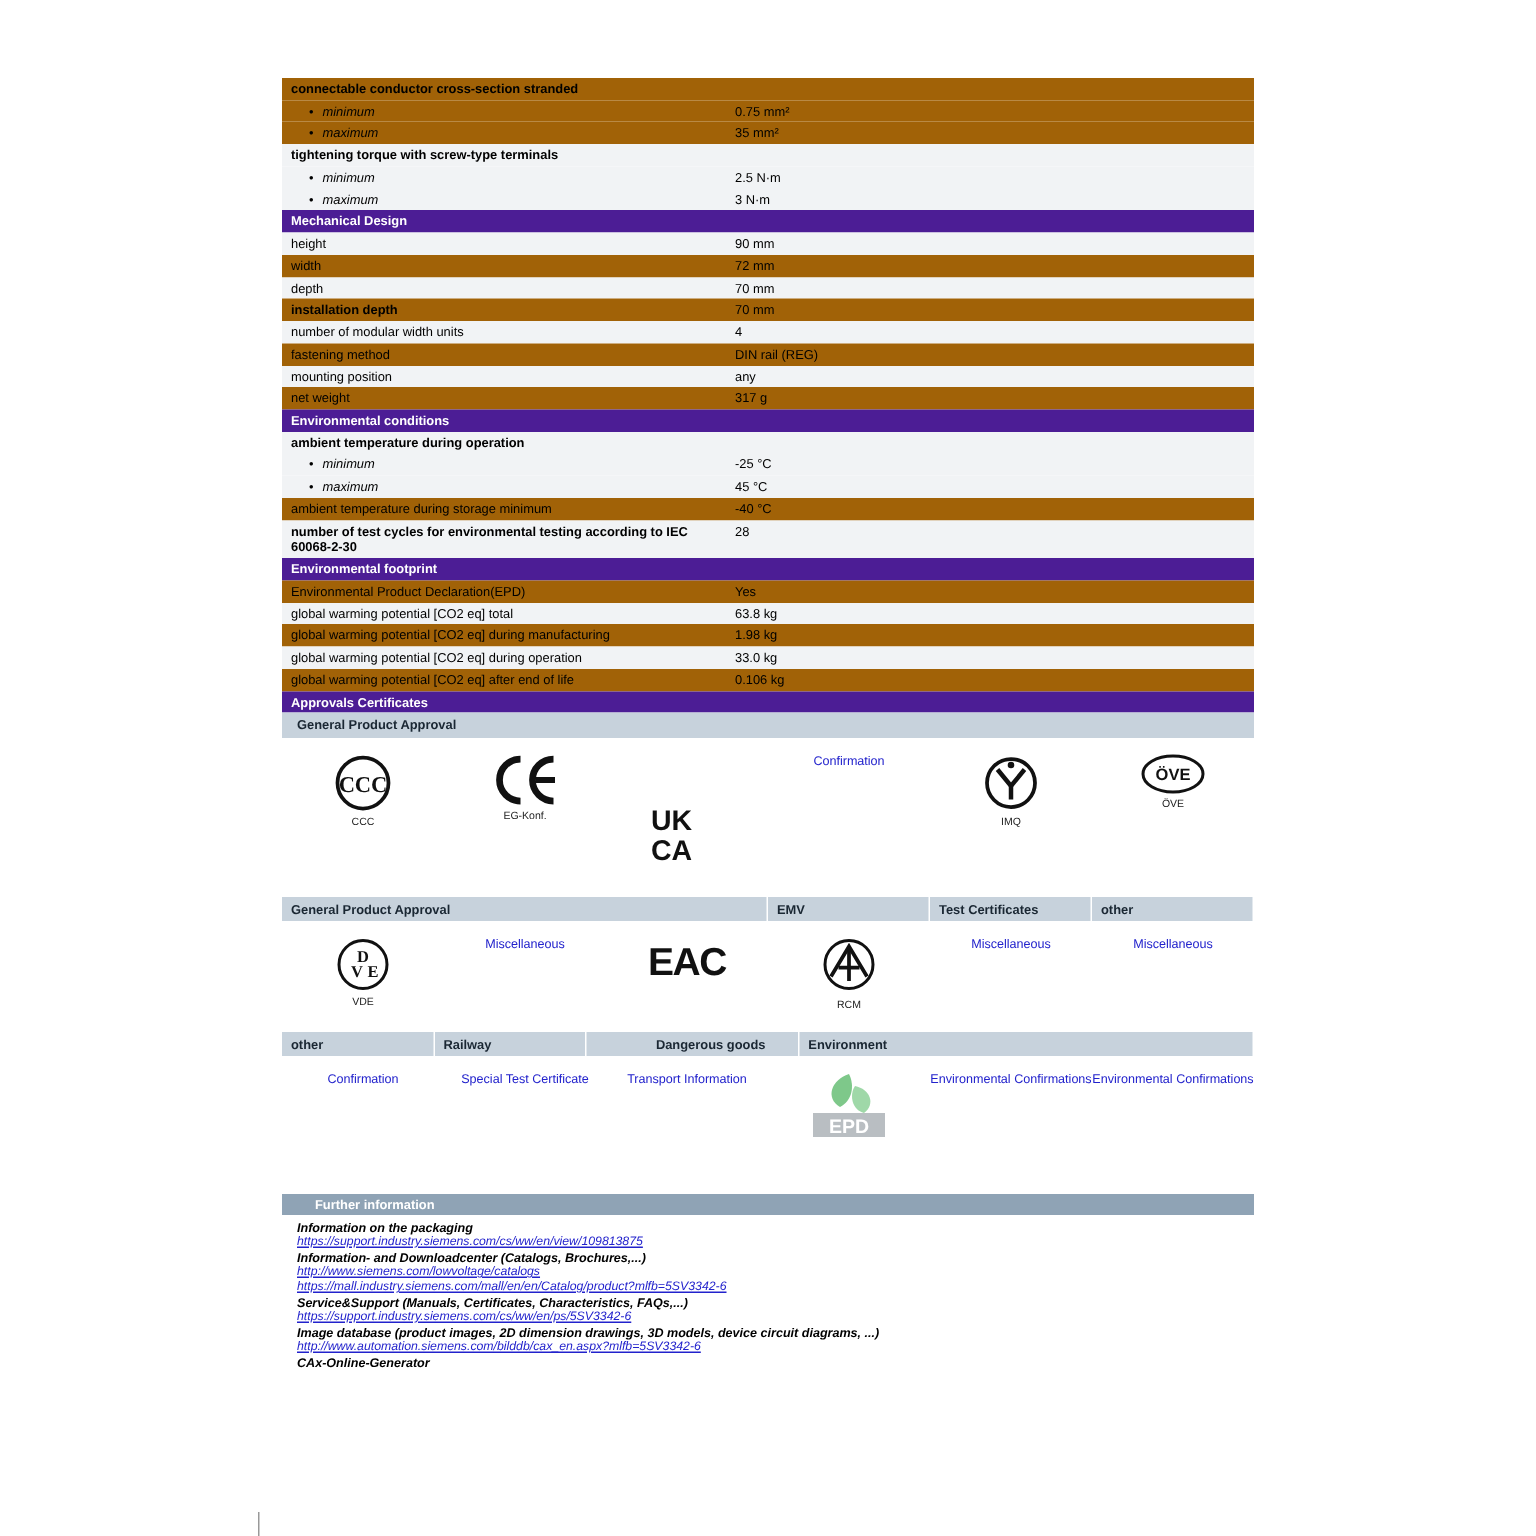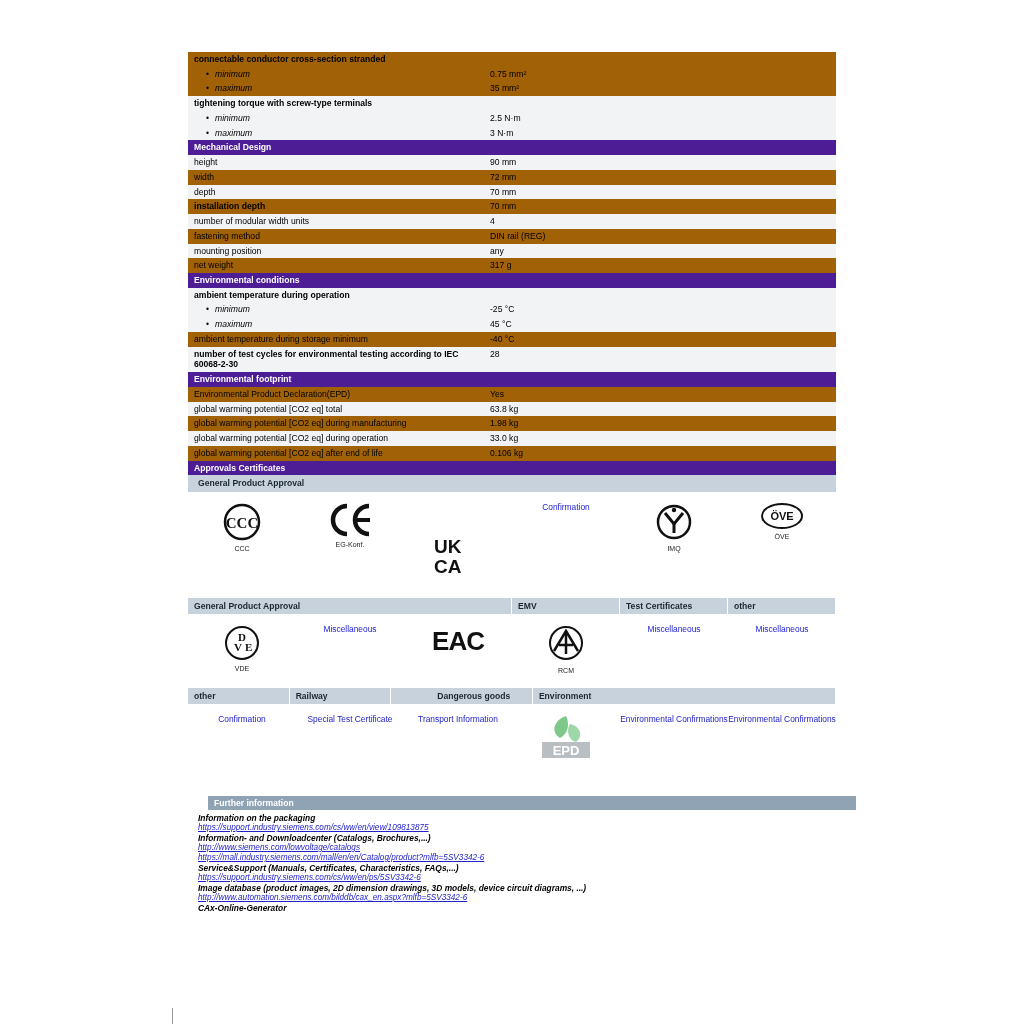"Further information" .further-band { margin-left: 20px -> none; padding: 2px 6px -> 2px 22px }
